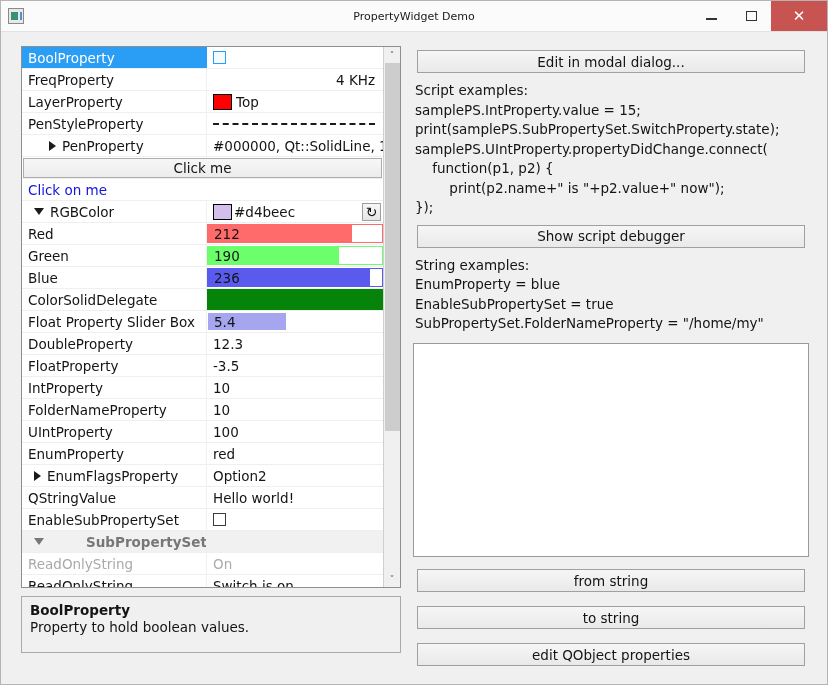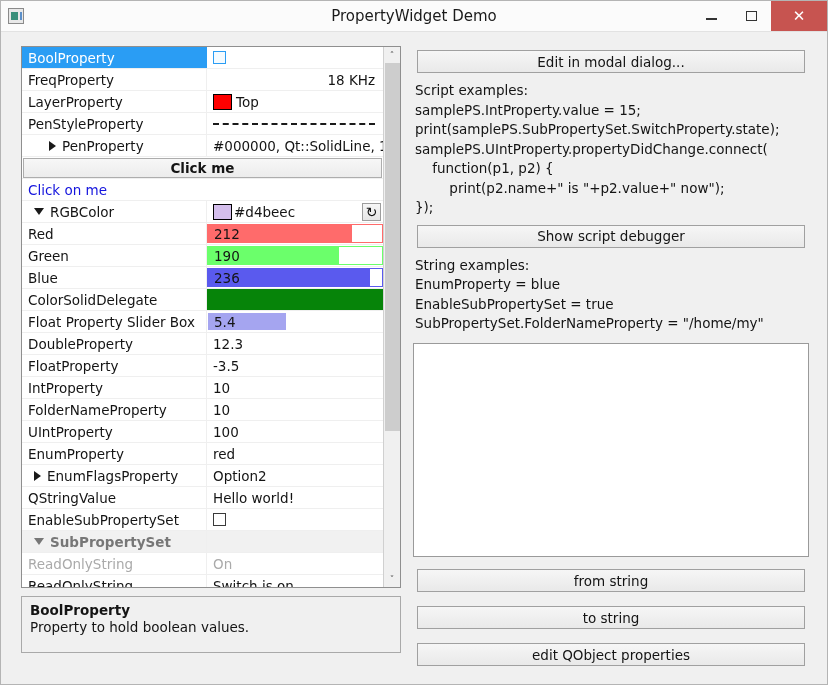"PropertyWidget Demo" #win-title { font-size: 15px -> 11px }
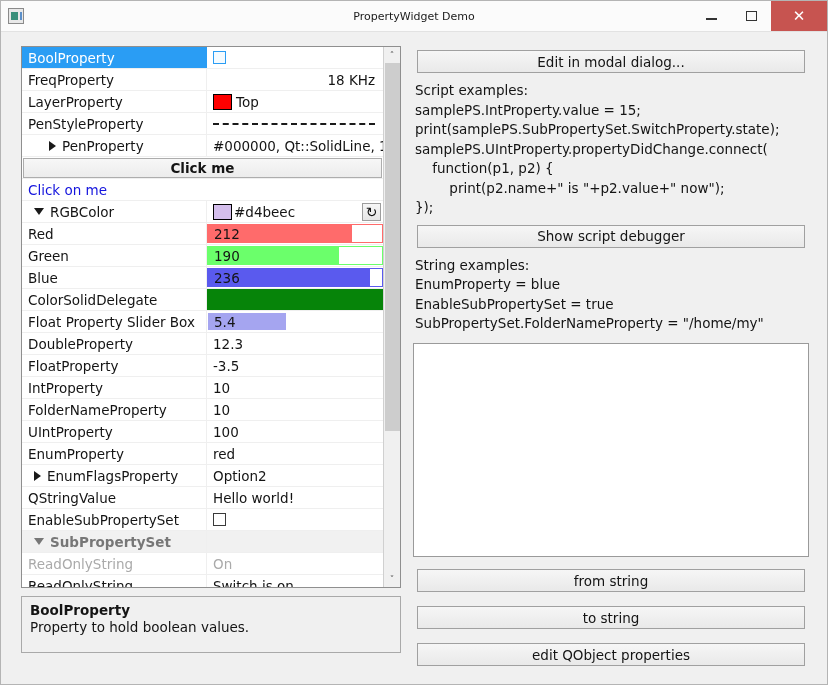"18 KHz" span.right-text { text: 18 -> 4 }
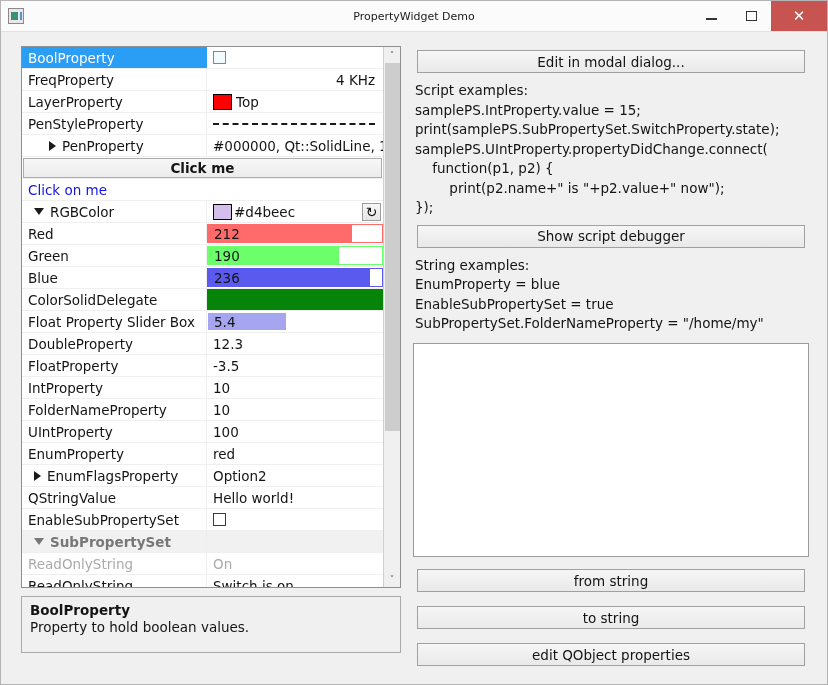"Click me" .btn-inrow { font-weight: bold -> none }
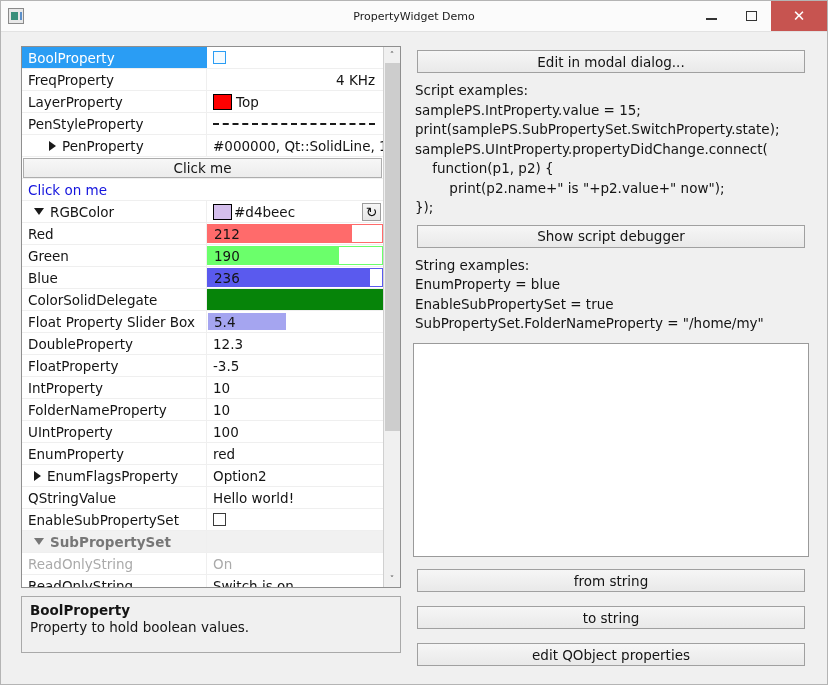"SubPropertySet" div.name { gap: none -> 36px }
